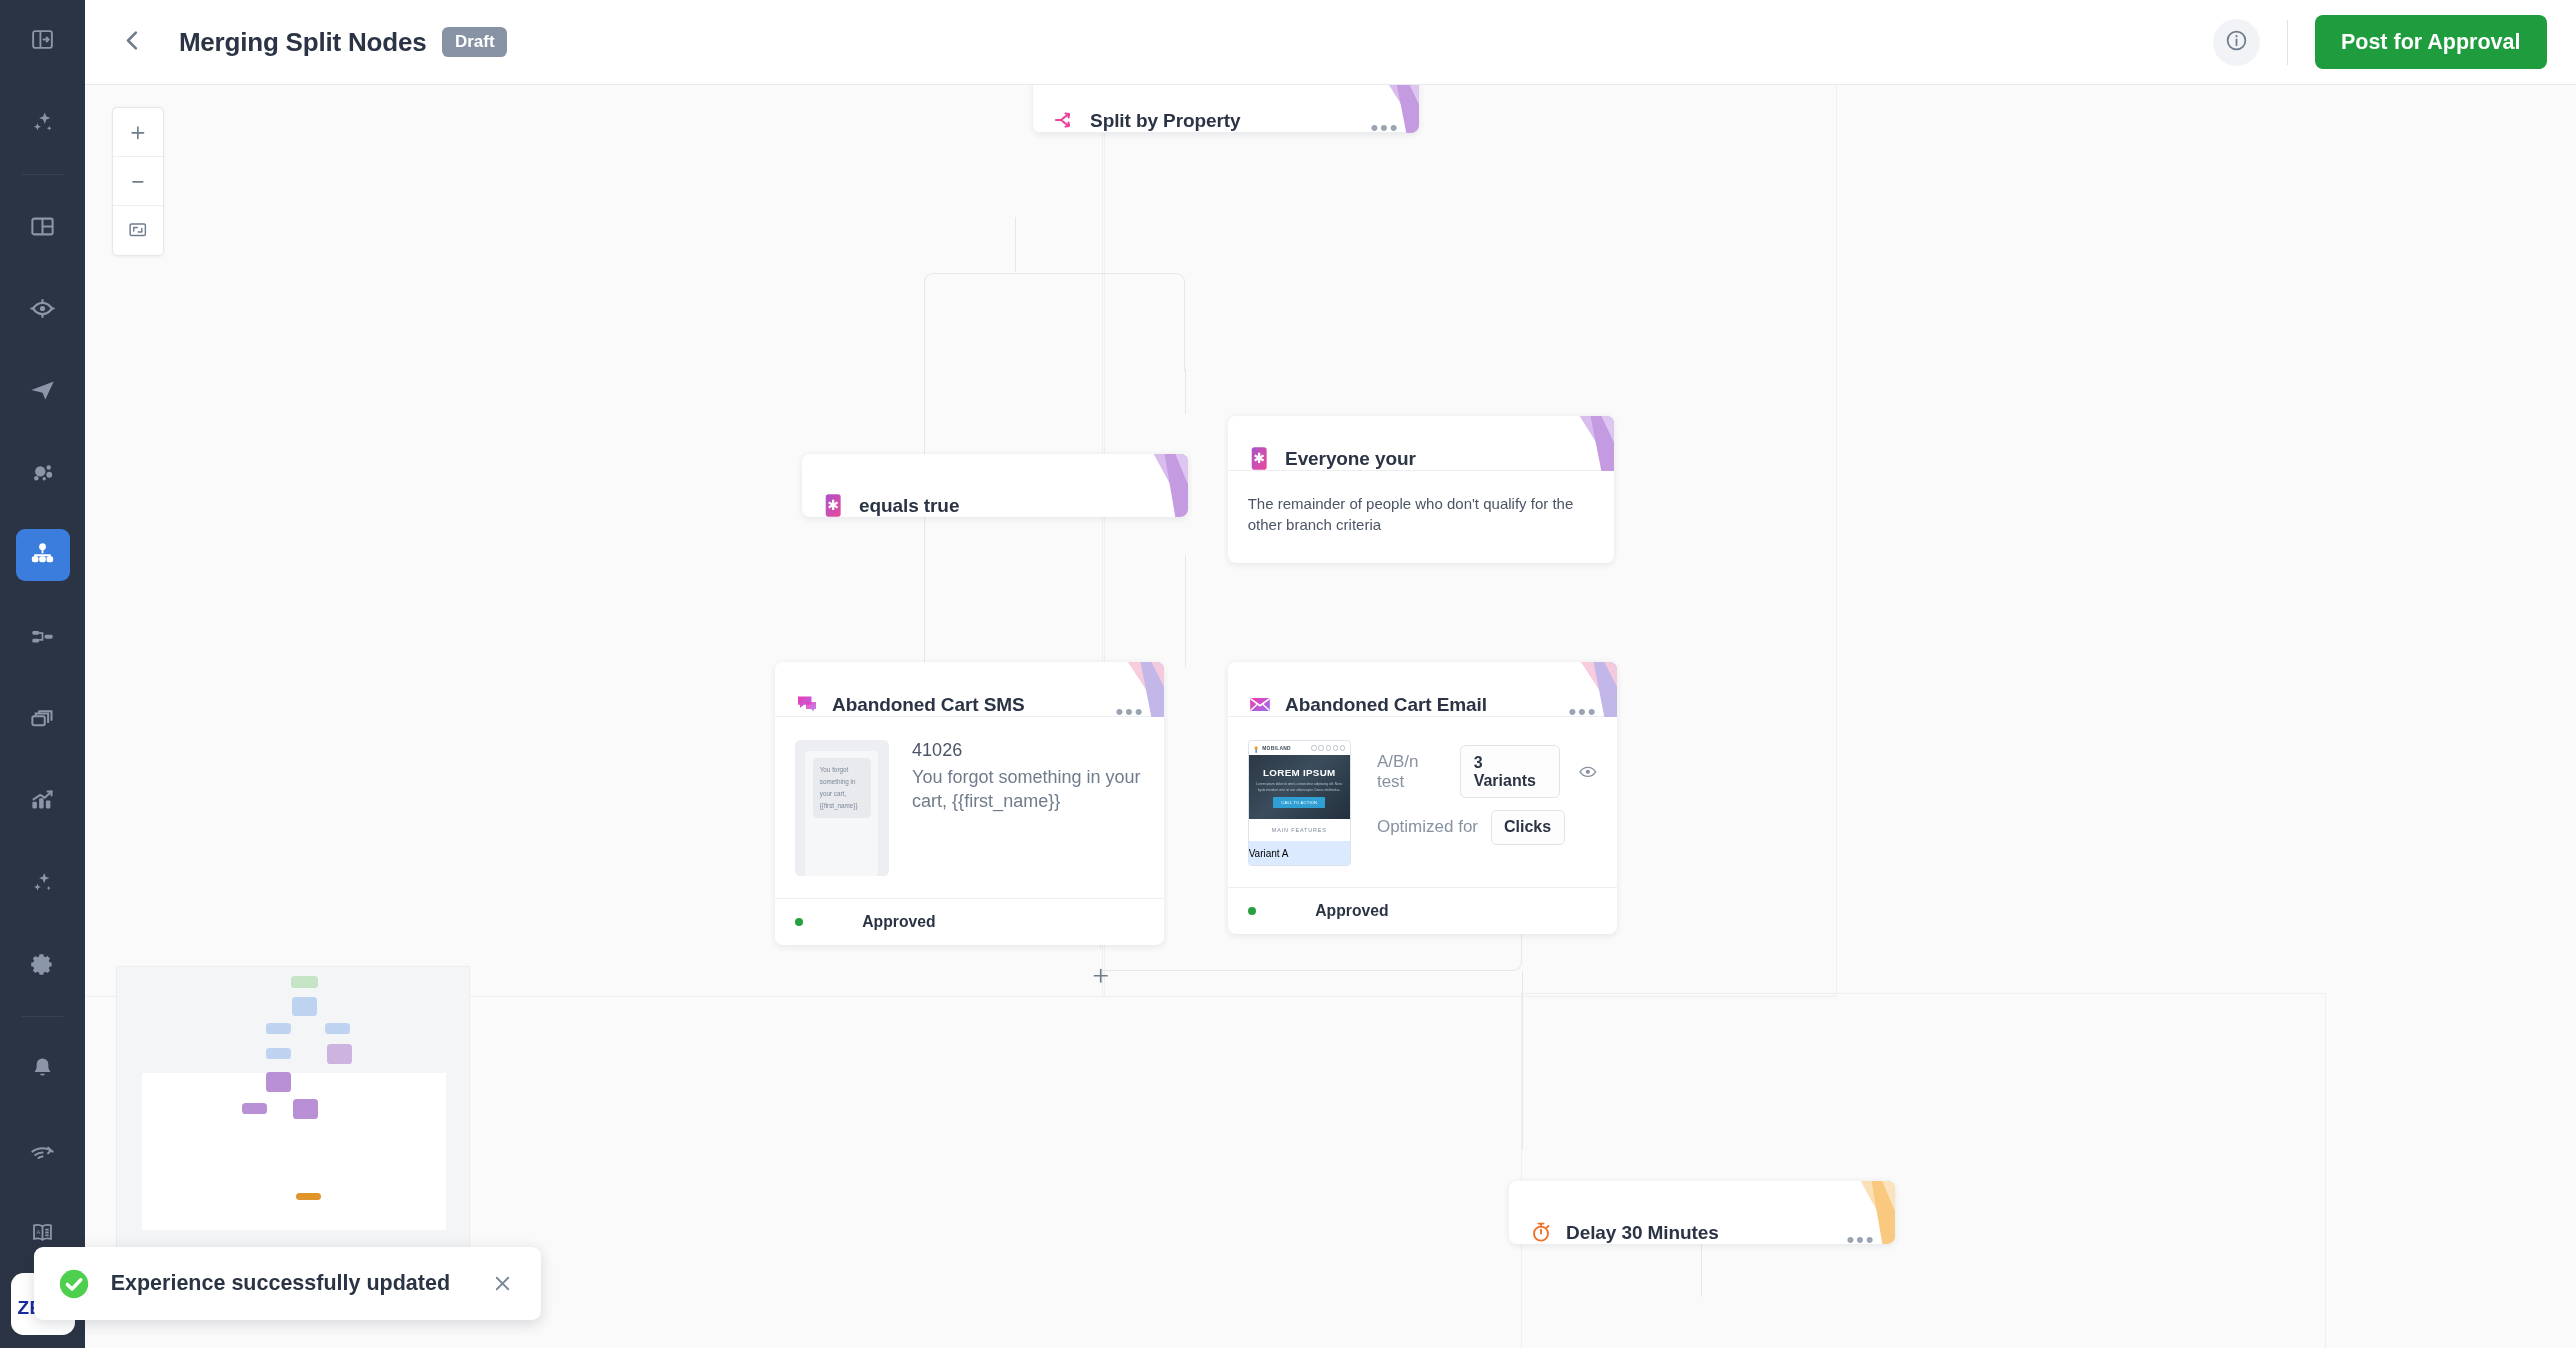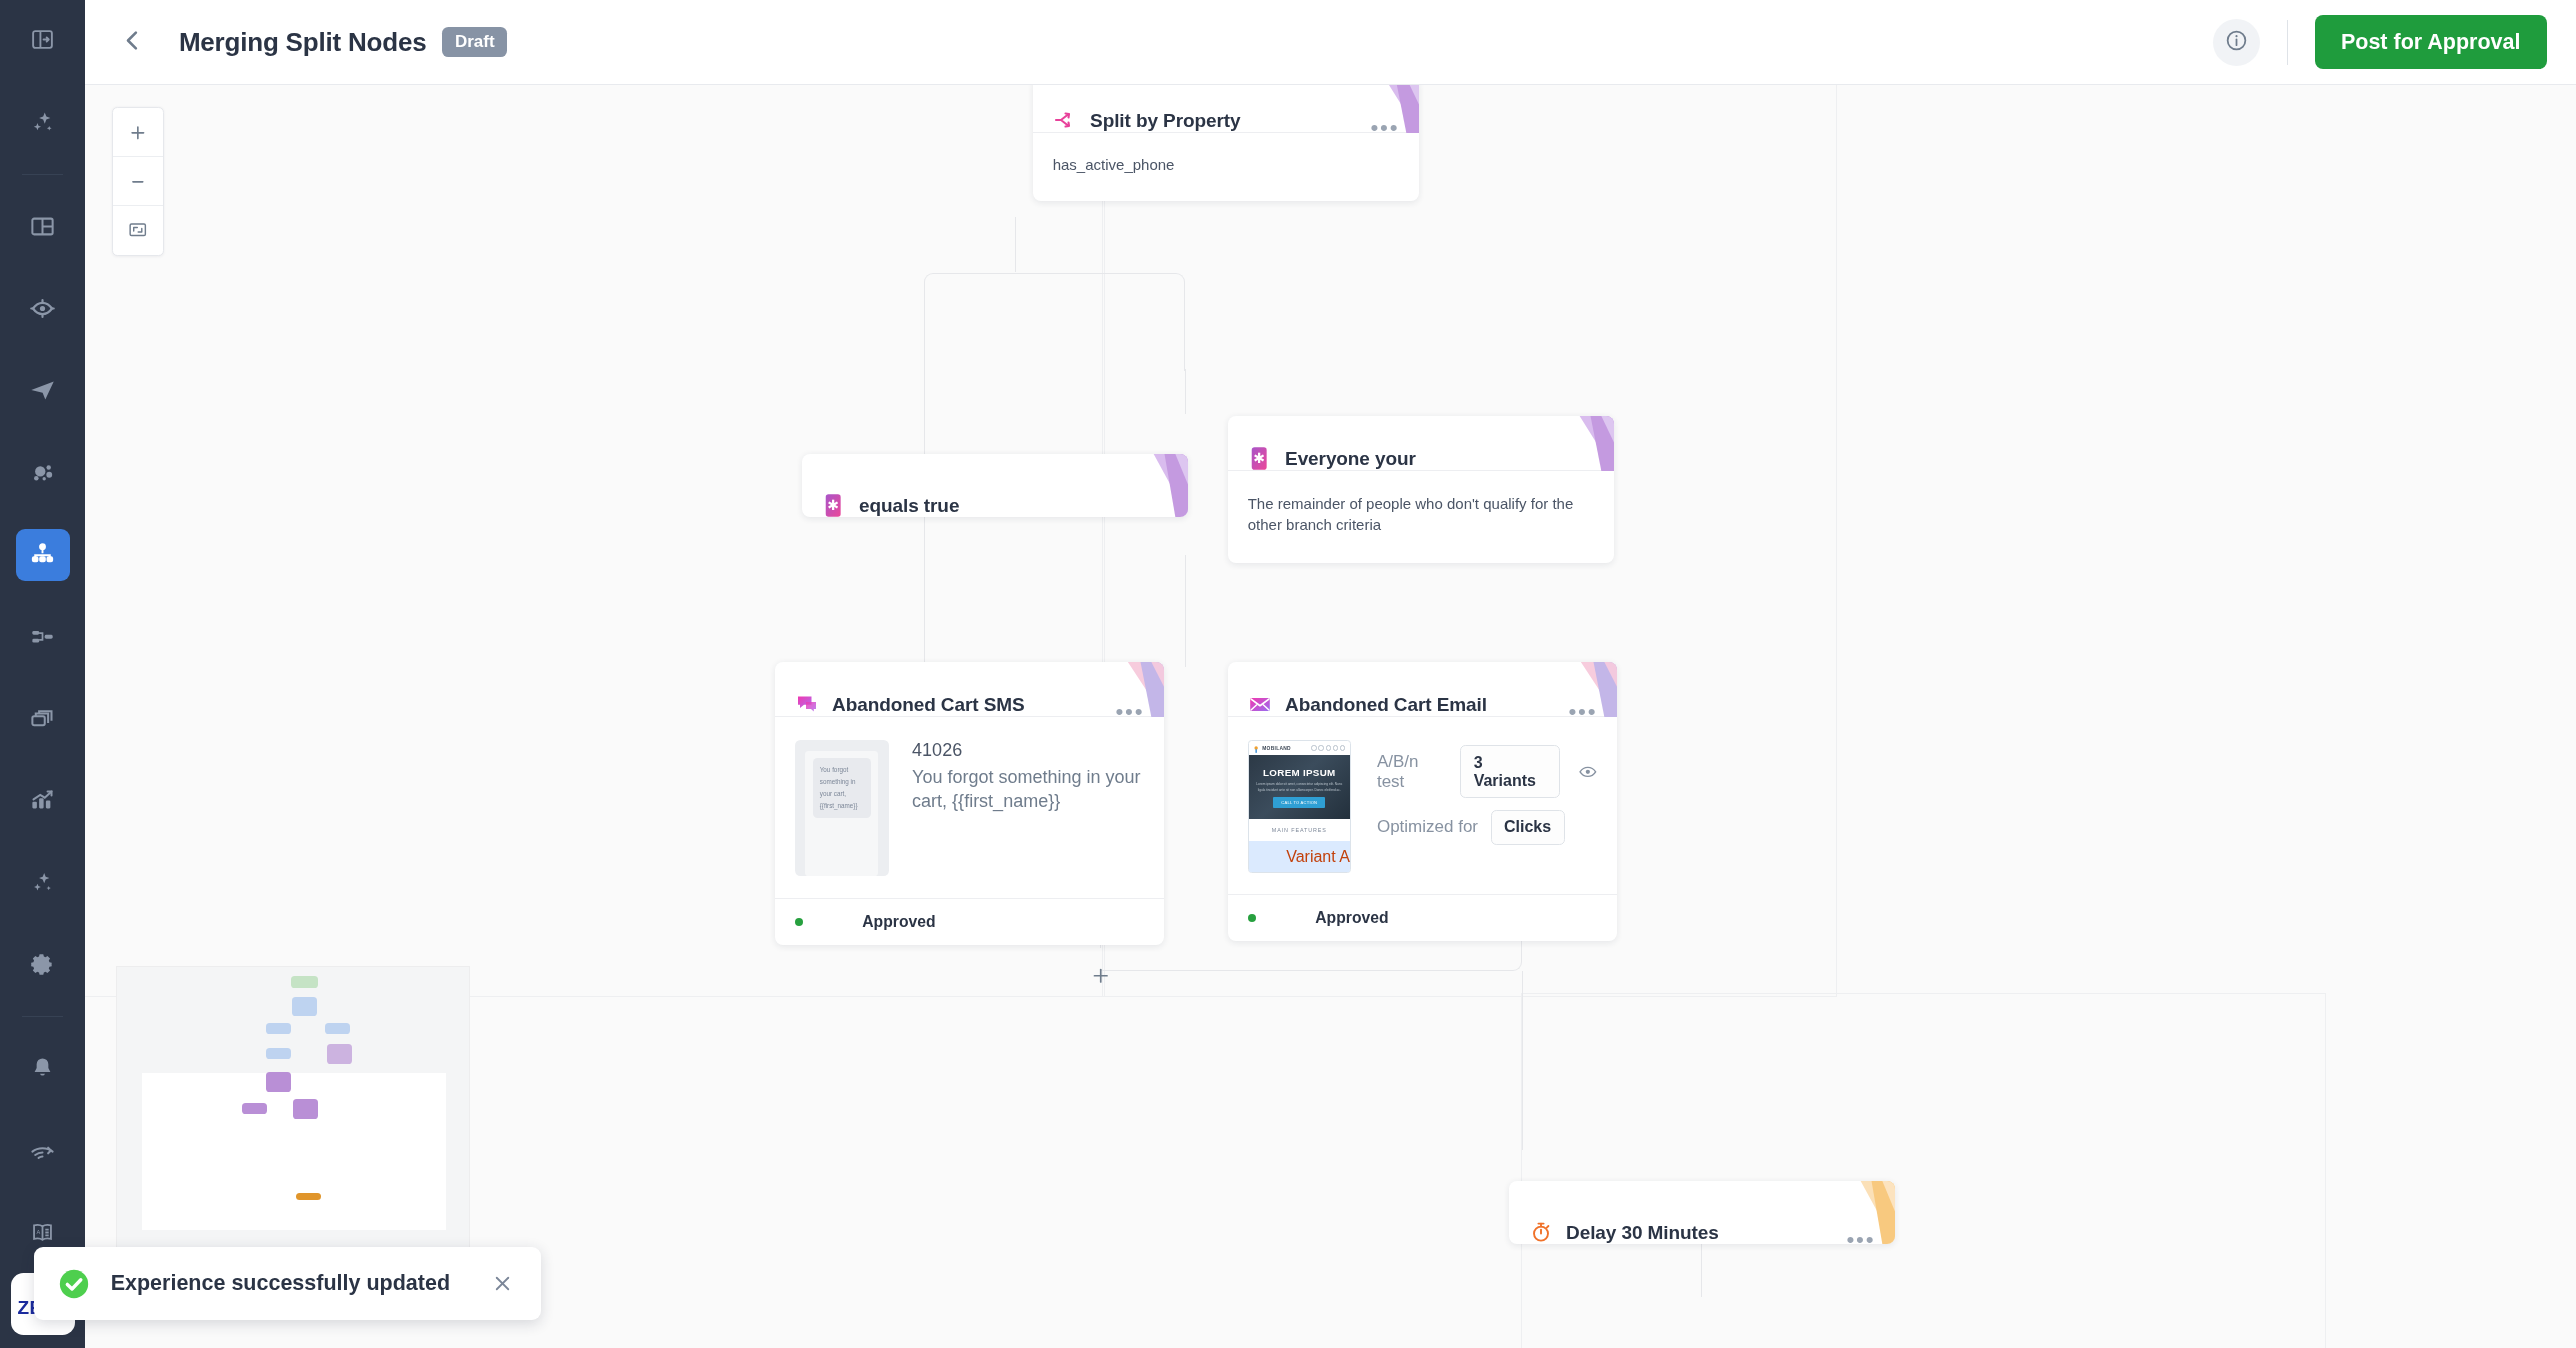"has_active_phone" div.node-body { html: <div> <div>has_active_phone</div> </div> -> none }
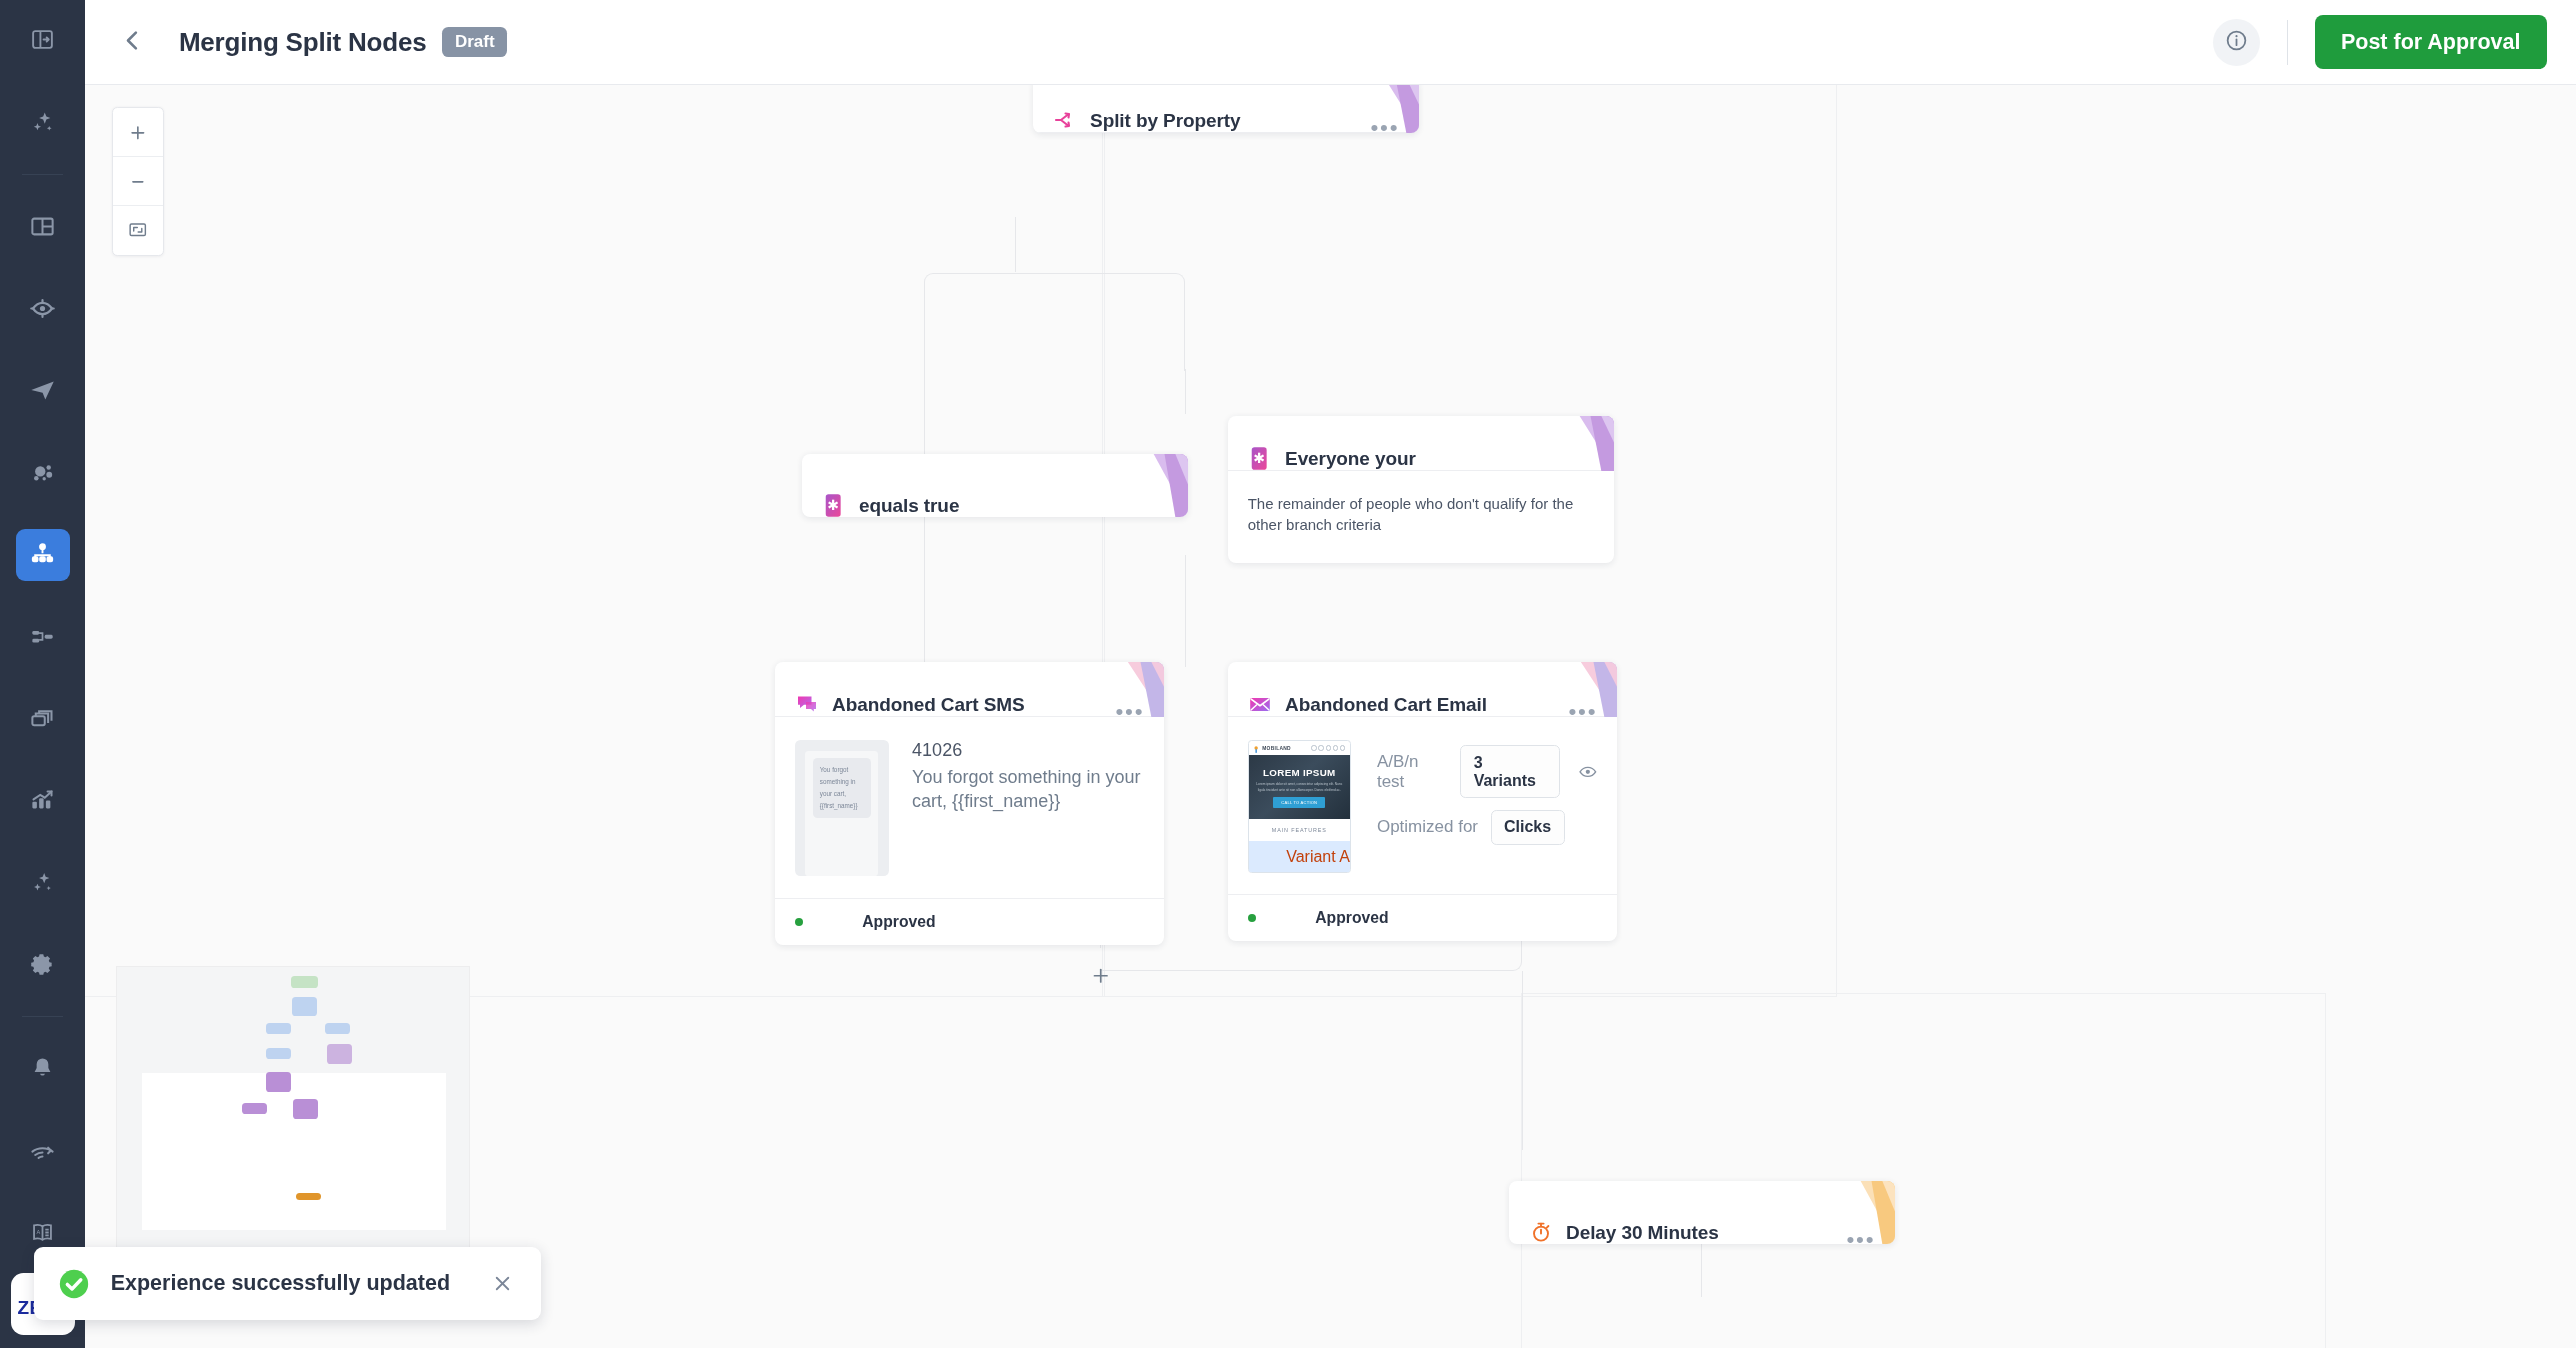"Variant A" .et-var { color: #c2410c -> #000000; font-size: 16px -> 10px; text-align: right -> left }
